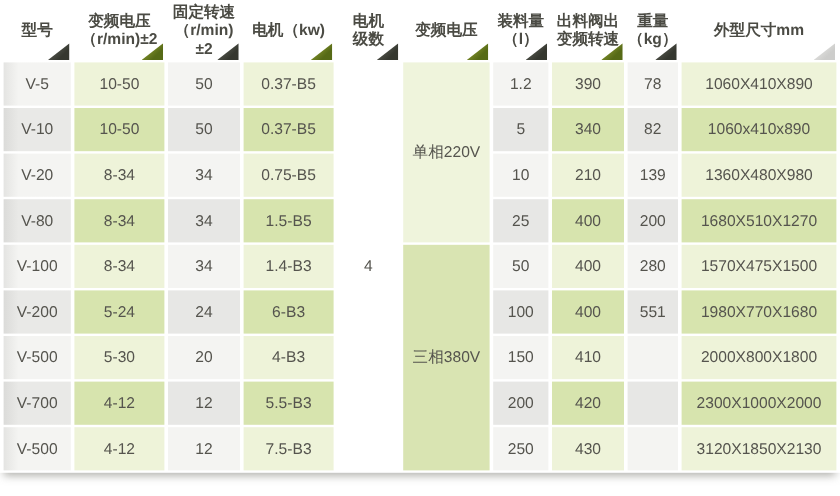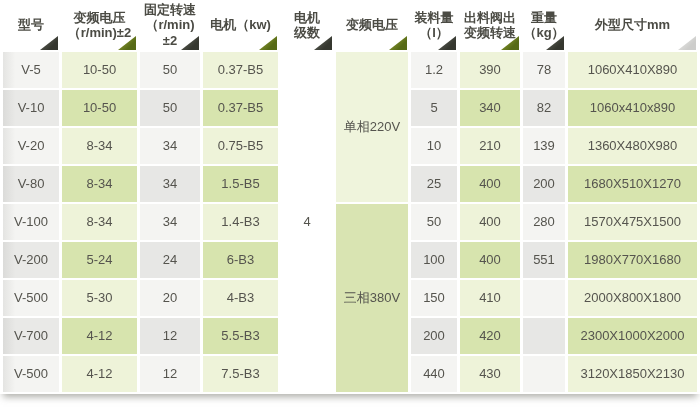"440" td.y { text: 440 -> 250 }
